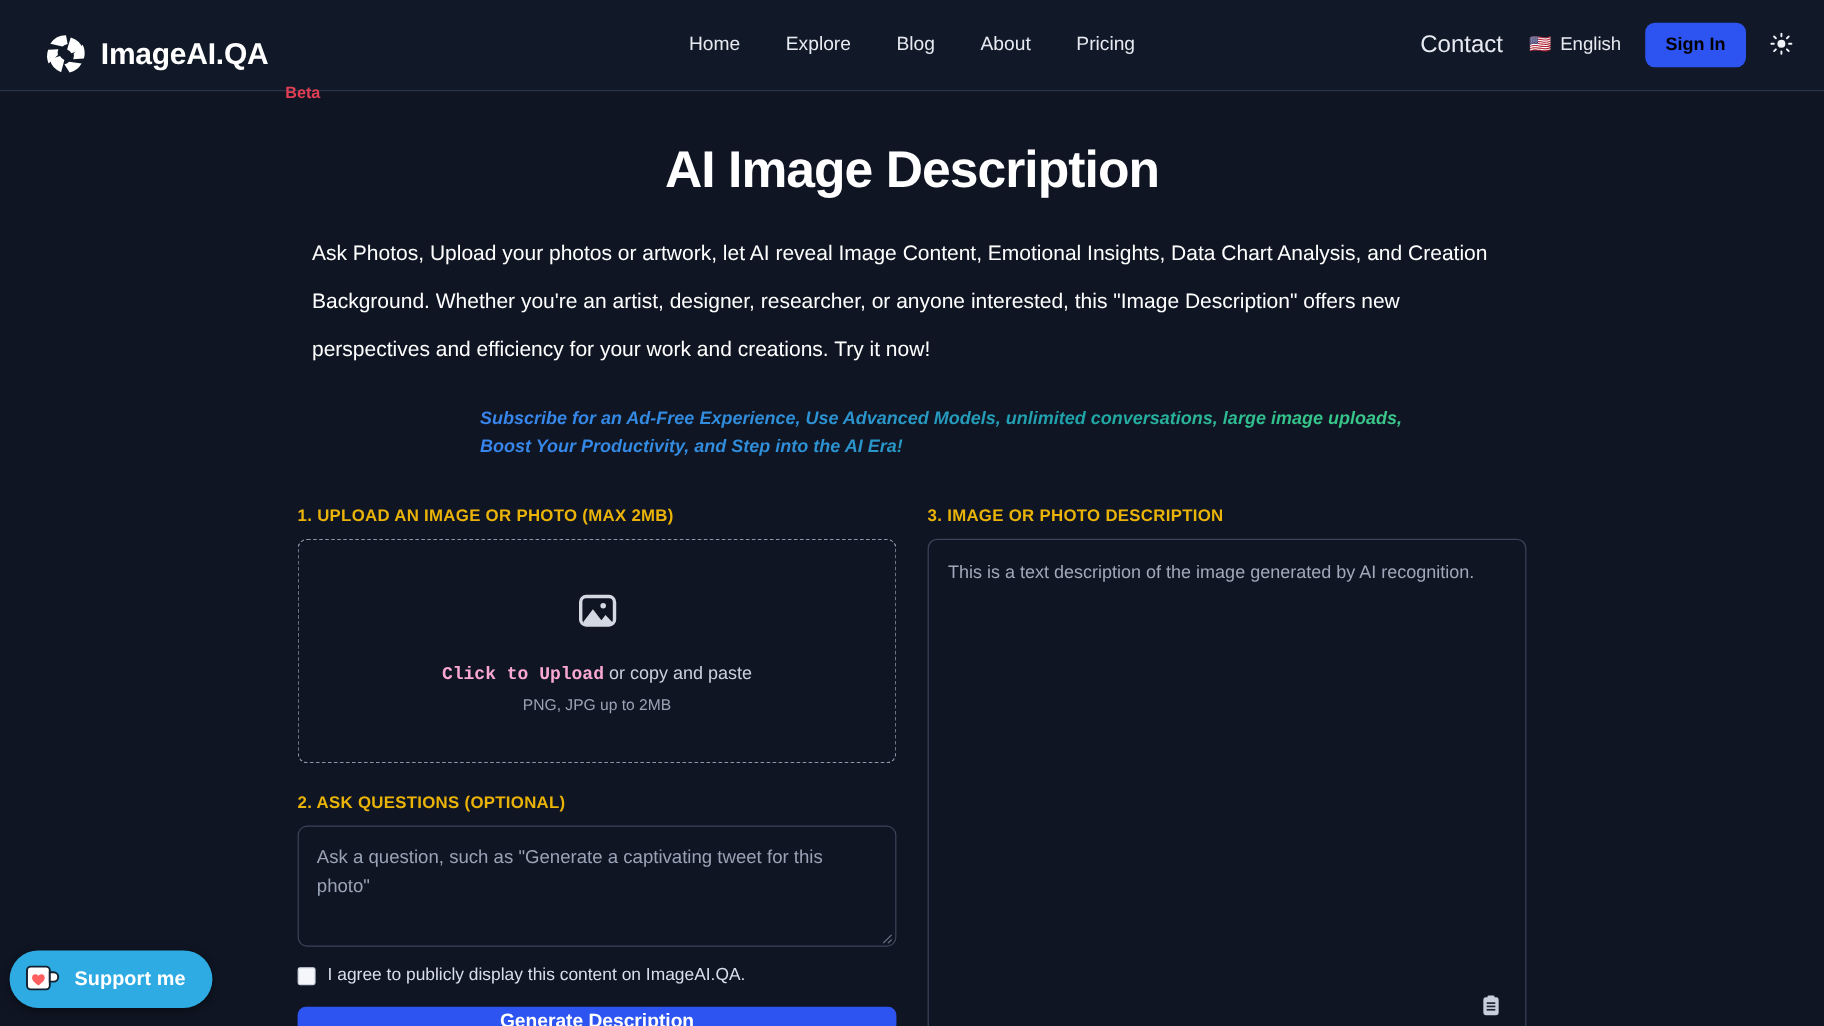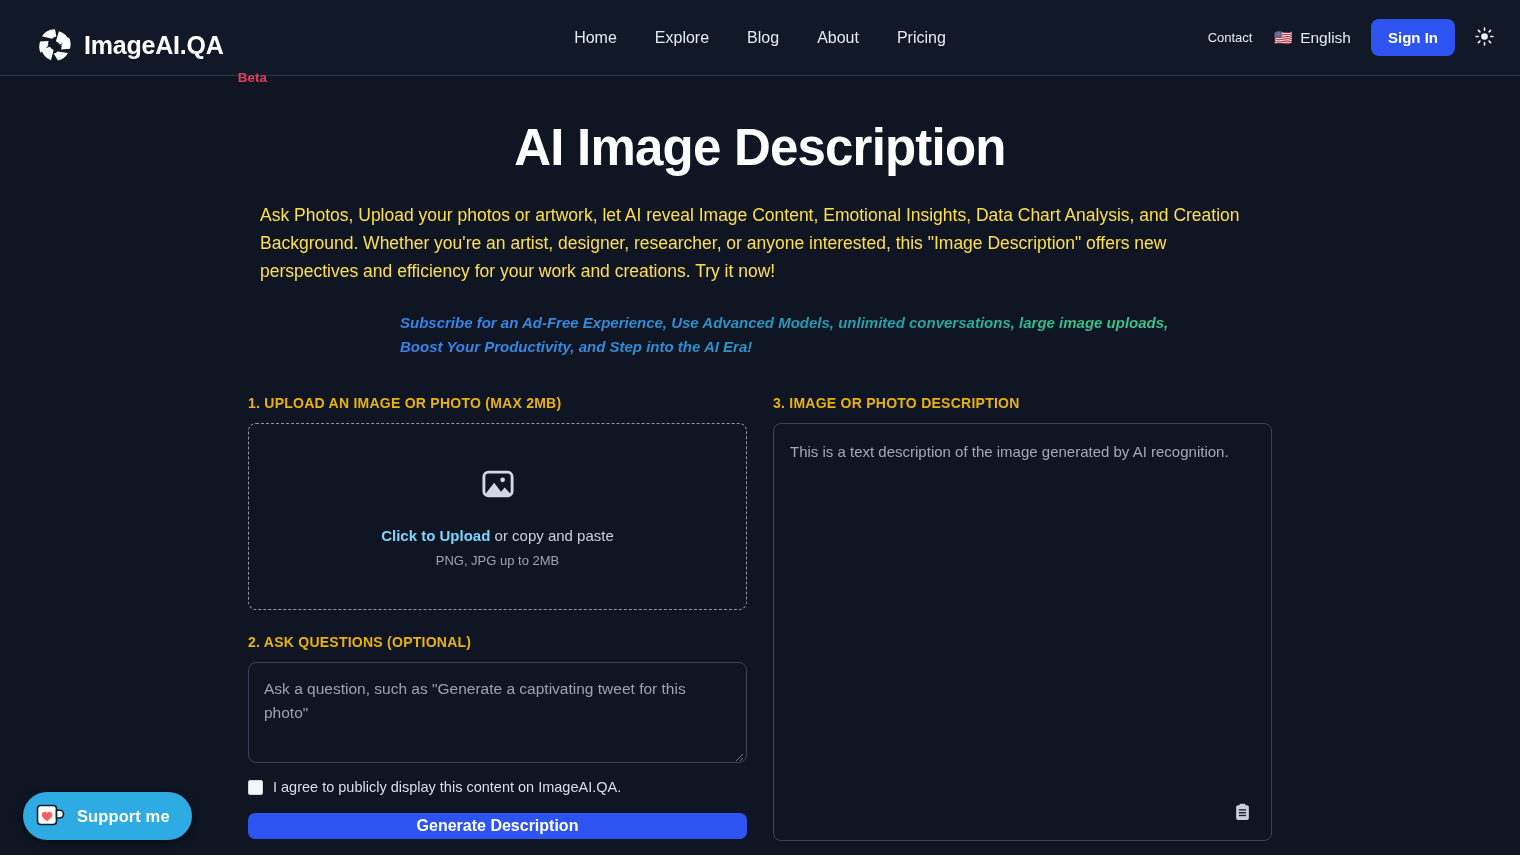"Contact" .contact-link { font-size: 13px -> 20px }
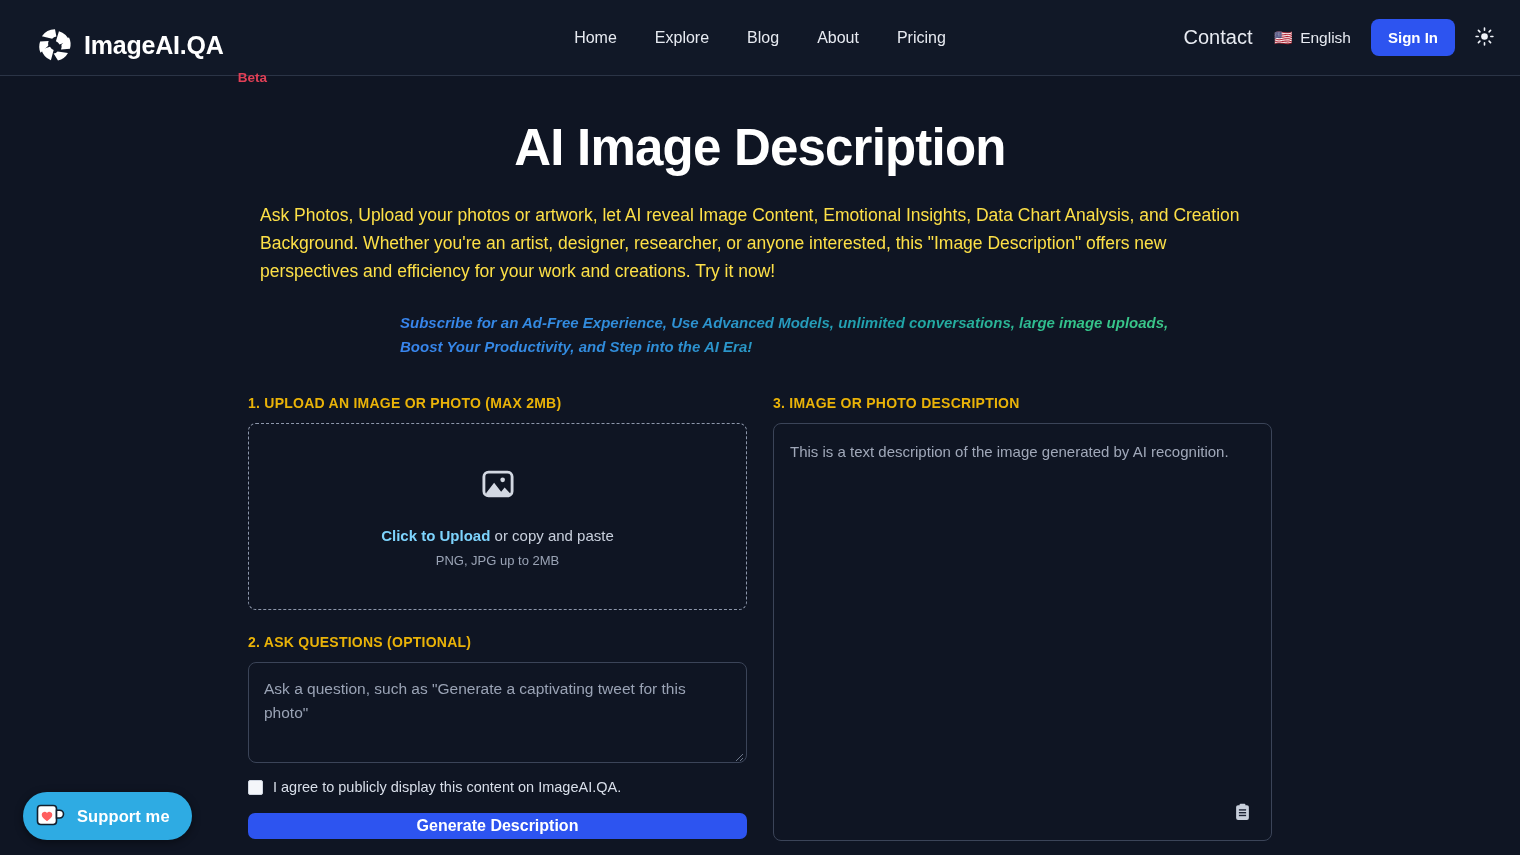"Sign In" .signin-btn { color: #ffffff -> #000000 }
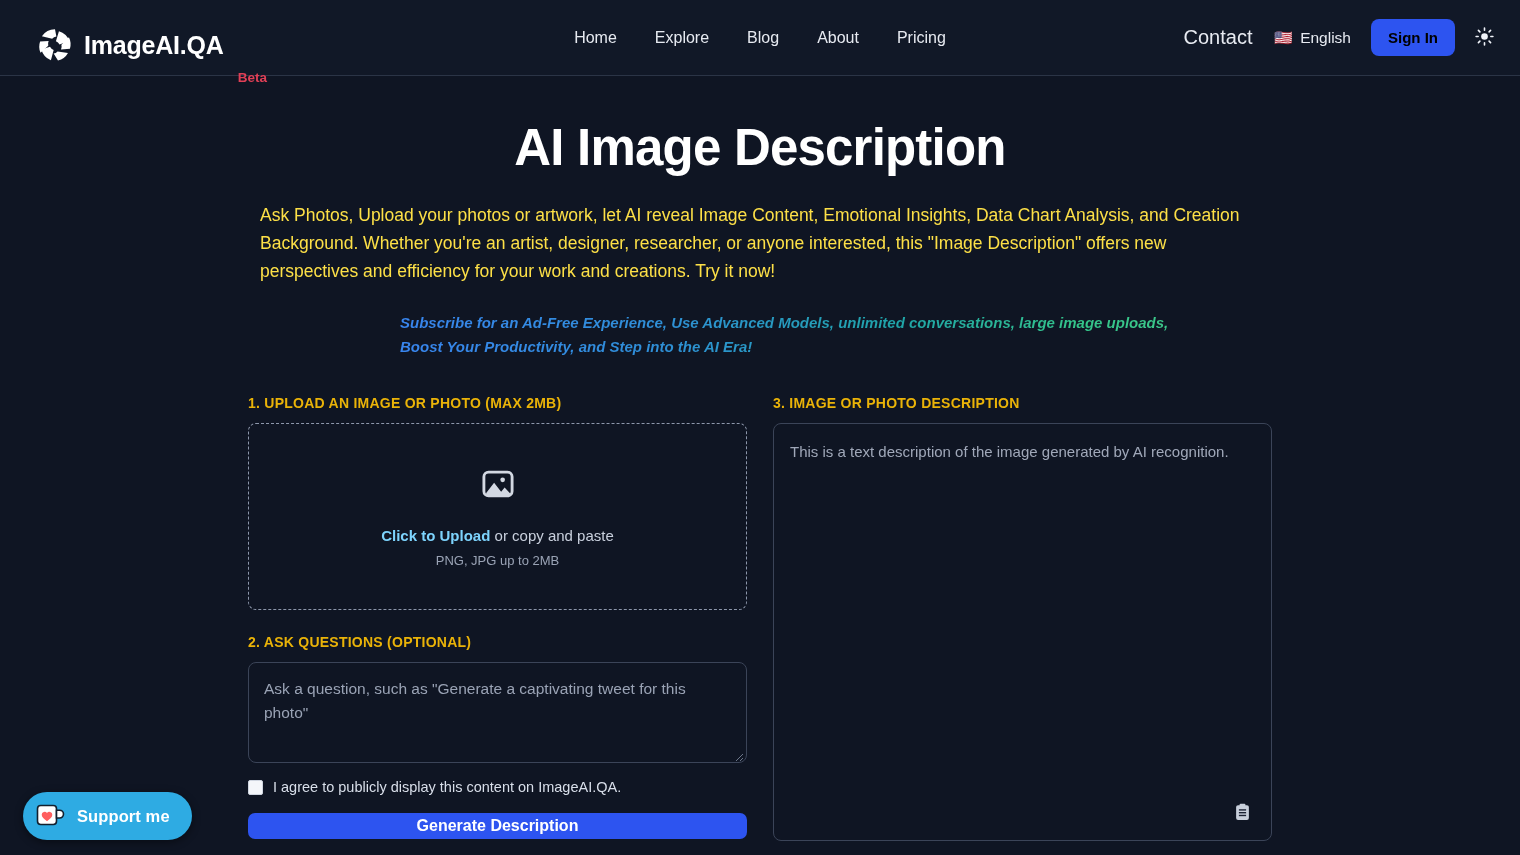"AI Image Description" .hero-title { font-size: 51px -> 43px }
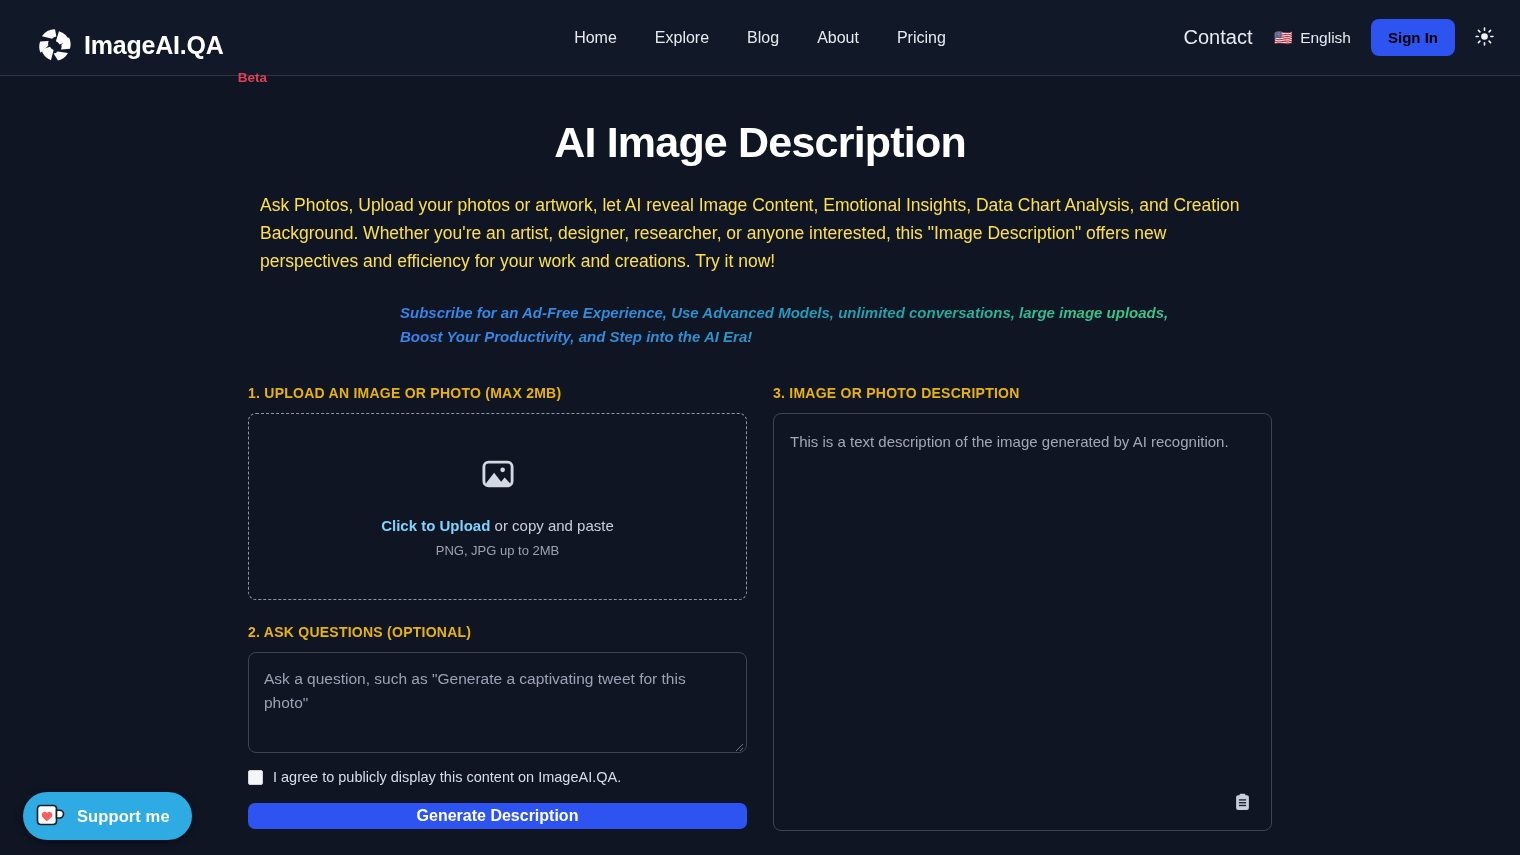"Ask Photos, Upload your photos" .hero-desc { color: #fde047 -> #ffffff; line-height: 28px -> 40px }
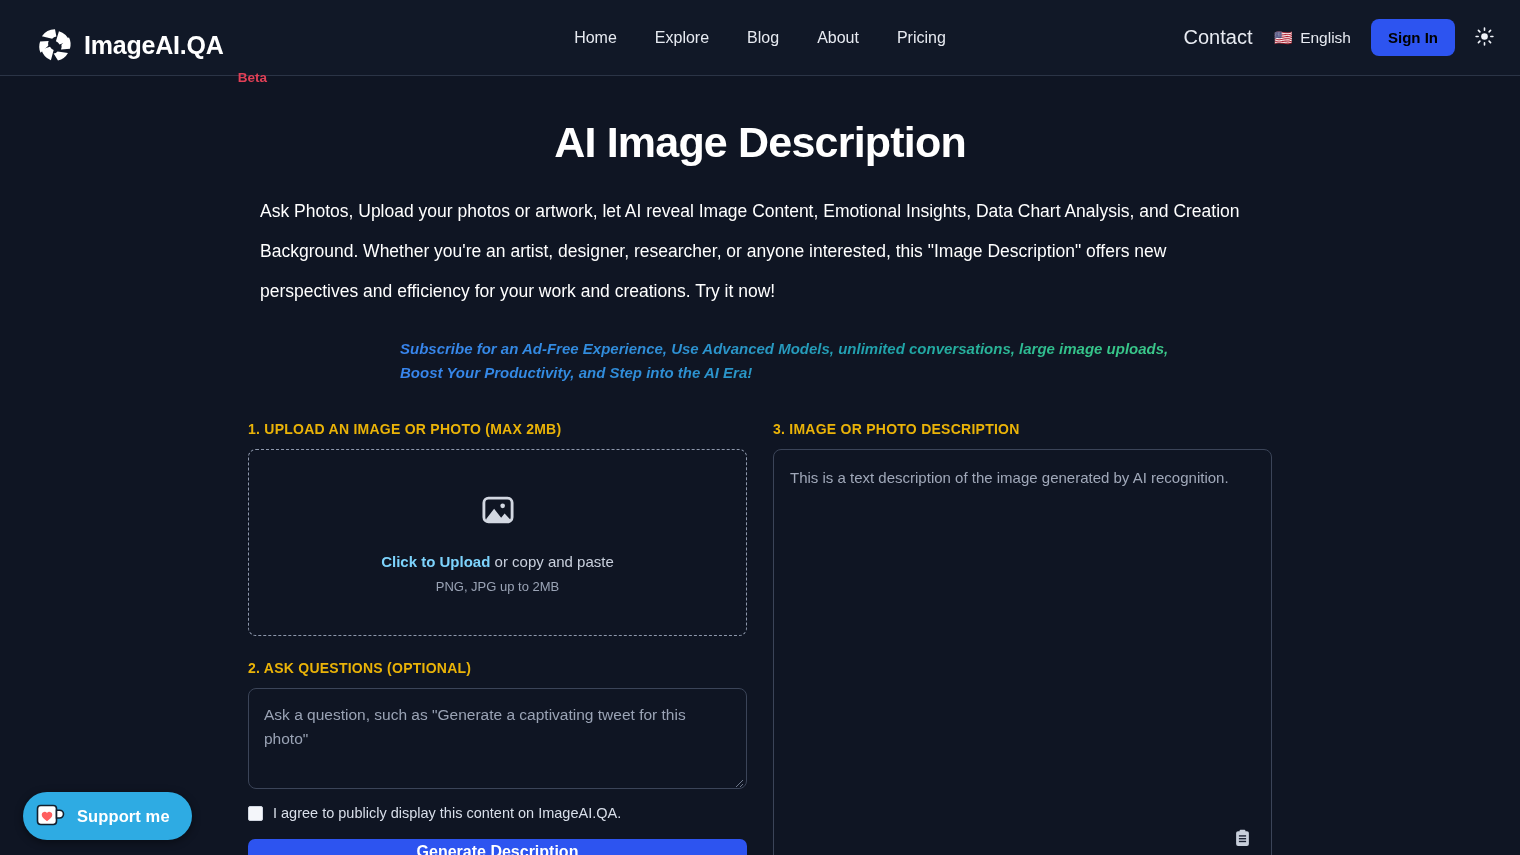"Click to Upload" .dz-line1 .accent { color: #7dd3fc -> #f9a8d4; font-family: none -> Liberation Mono, monospace }
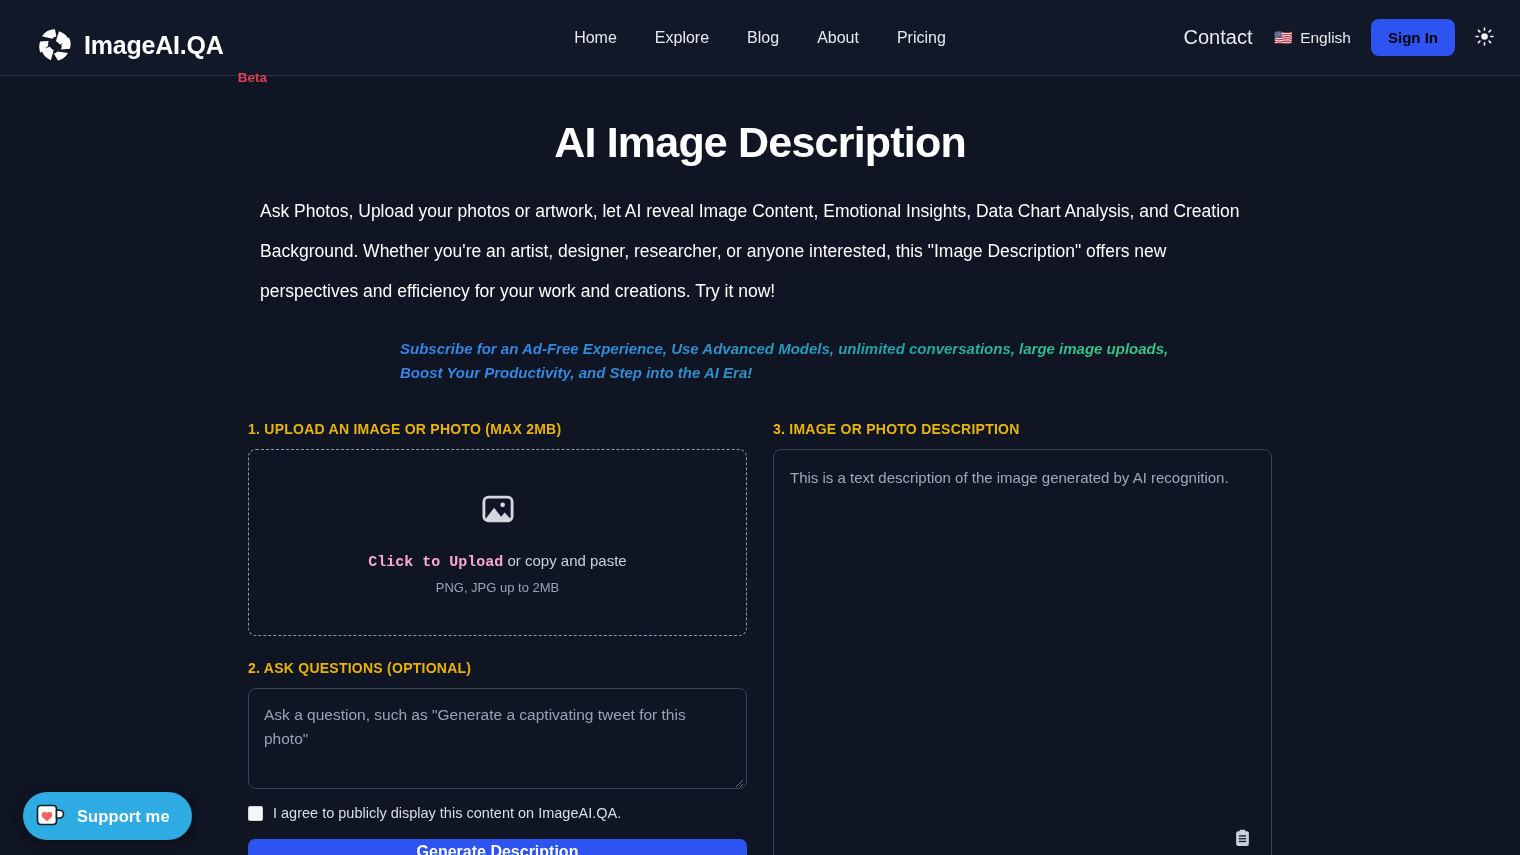"Support me" .support-widget { left: 23px -> 8px }
